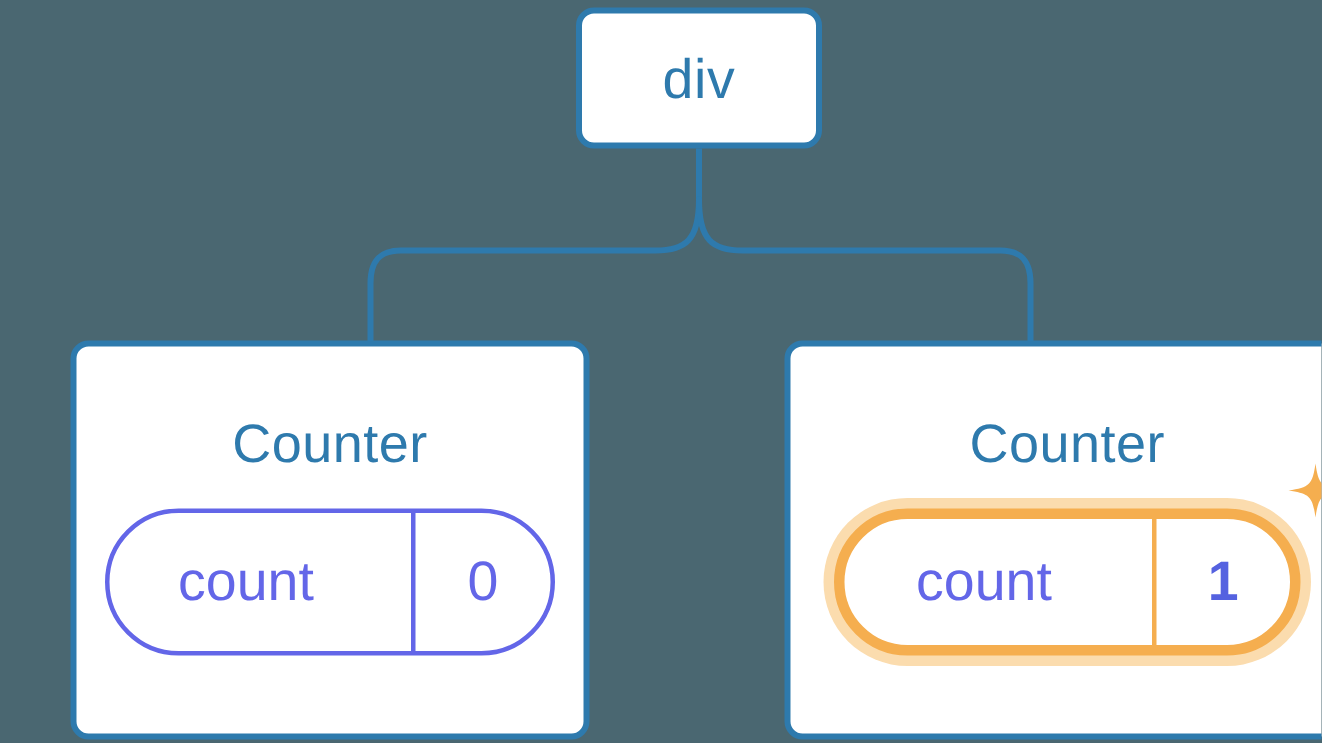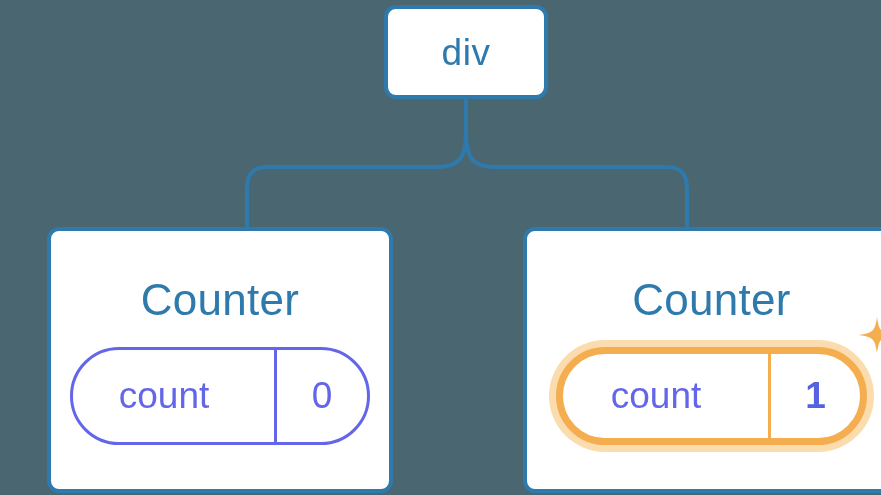"Counter" .card-title { font-size: 44px -> 36px }
